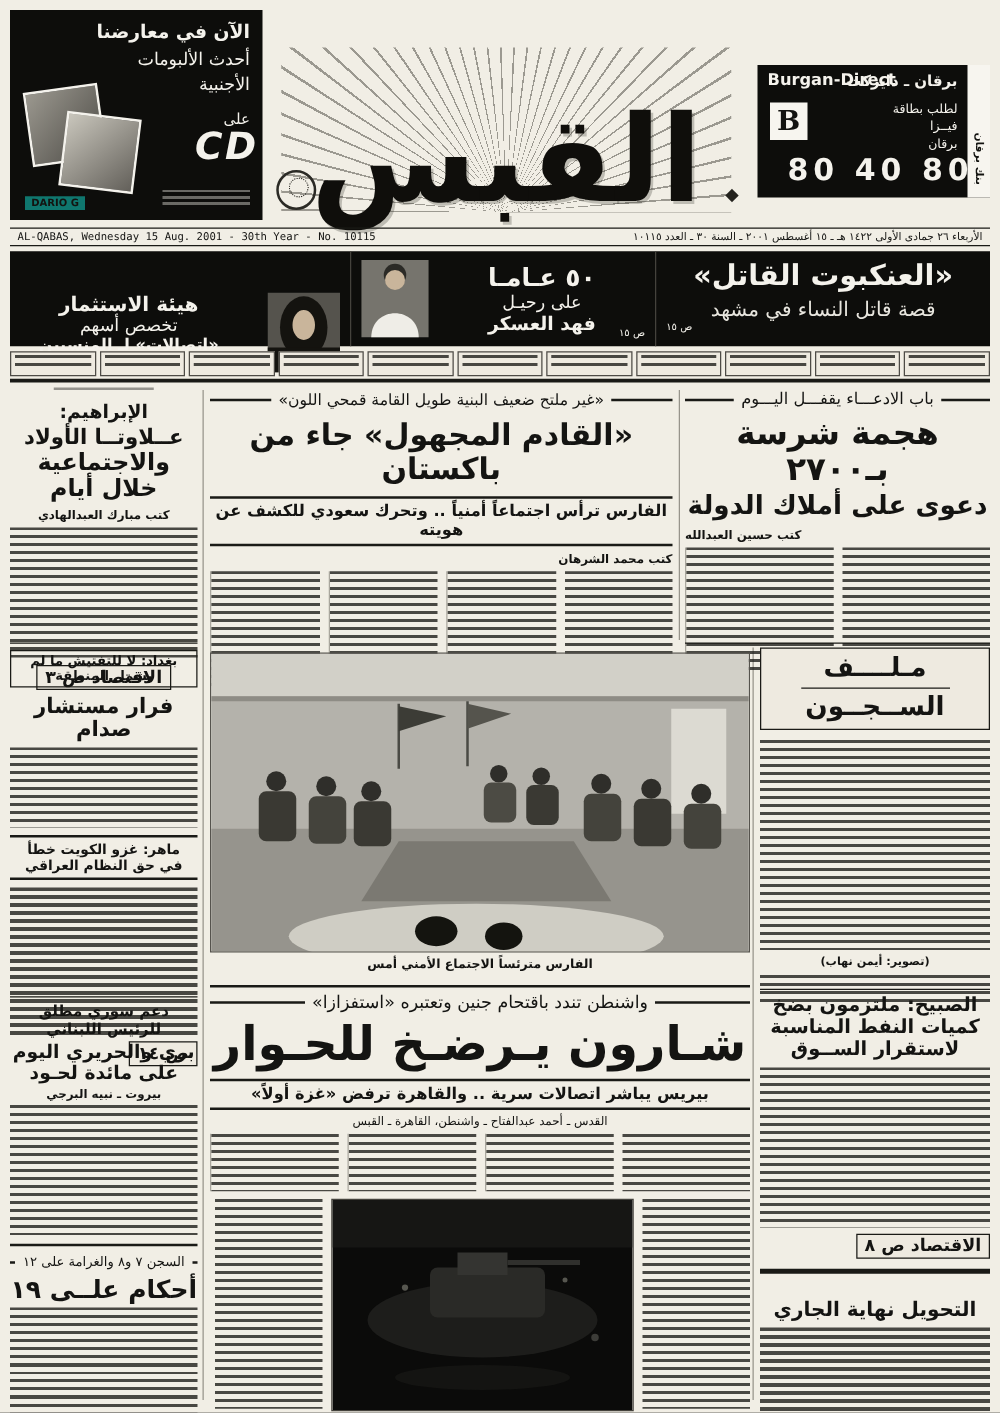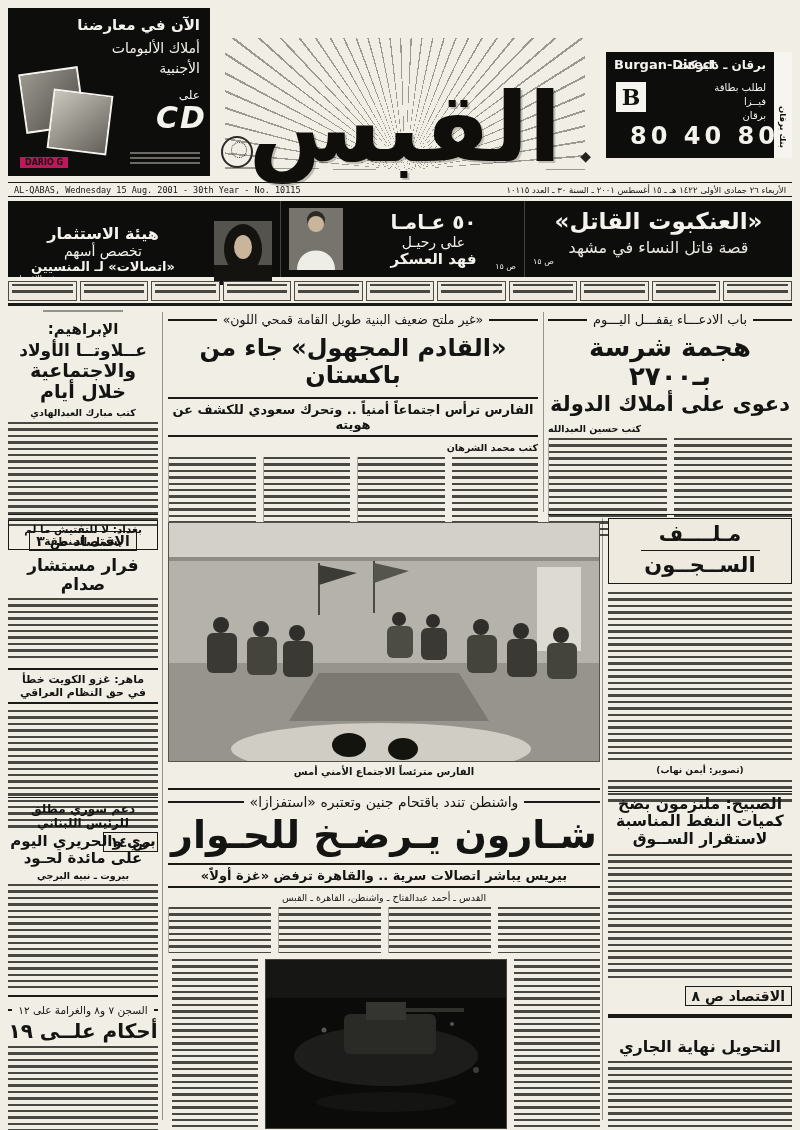"أملاك الألبومات" div.abs { text: أملاك -> أحدث }
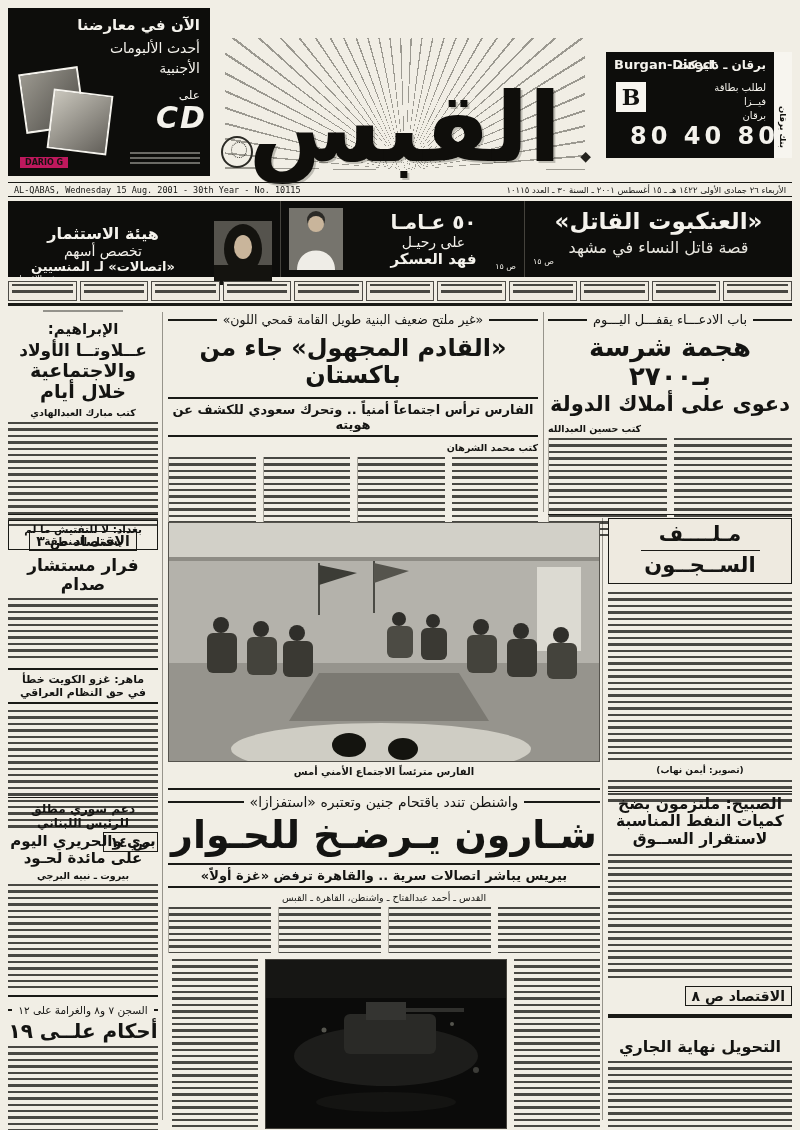"DARIO G" div.abs { background: #be185d -> #0f766e }
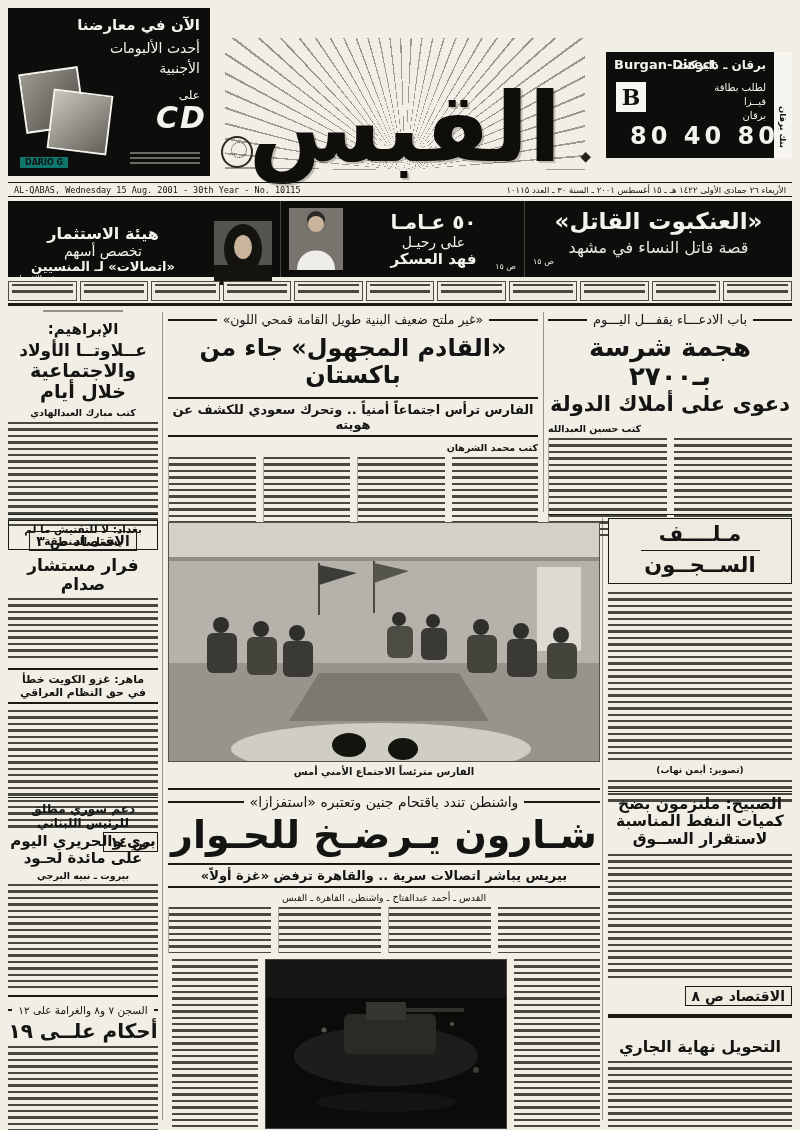"هيئة الاستثمار" div.seg { align-items: center -> flex-start }
